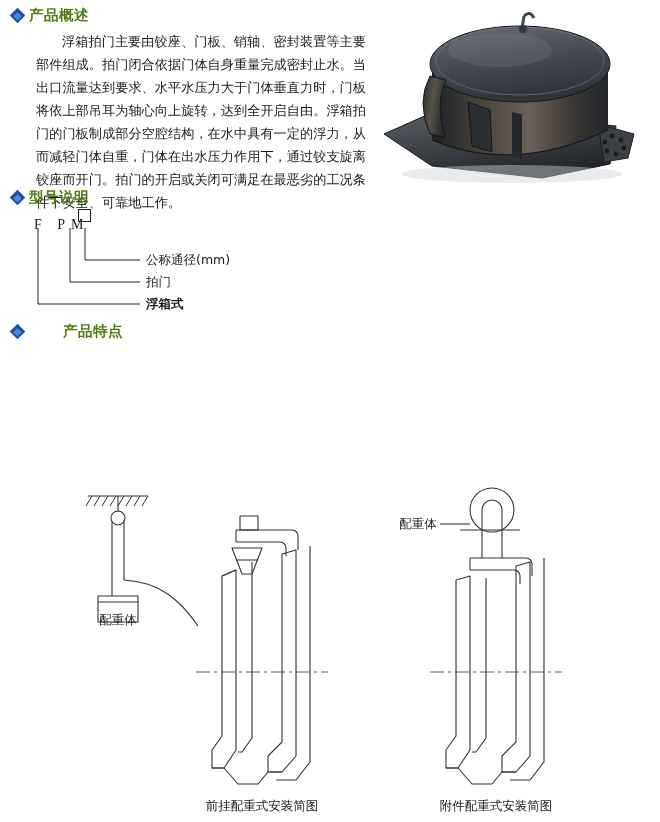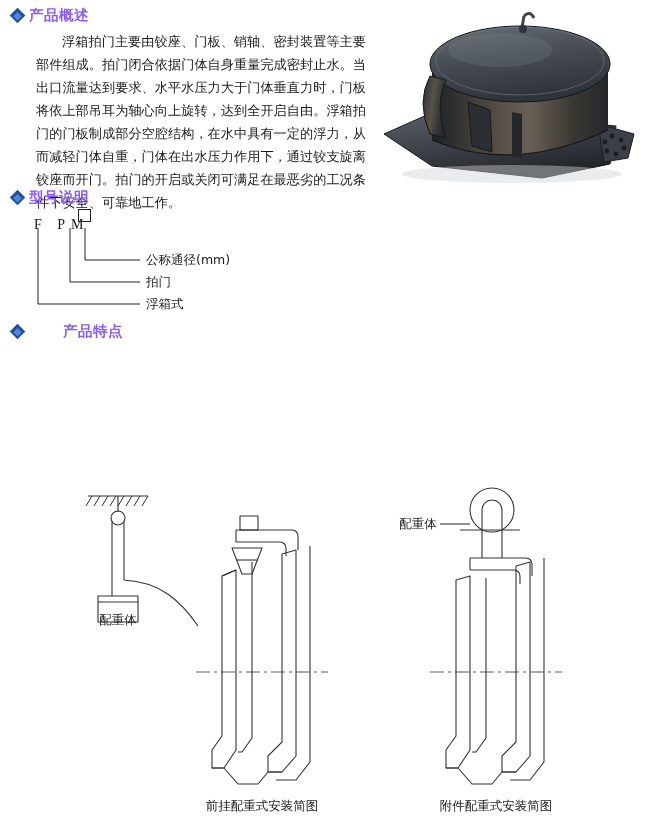"产品概述" .sec-head { color: #8b5cf6 -> #4d7c0f }
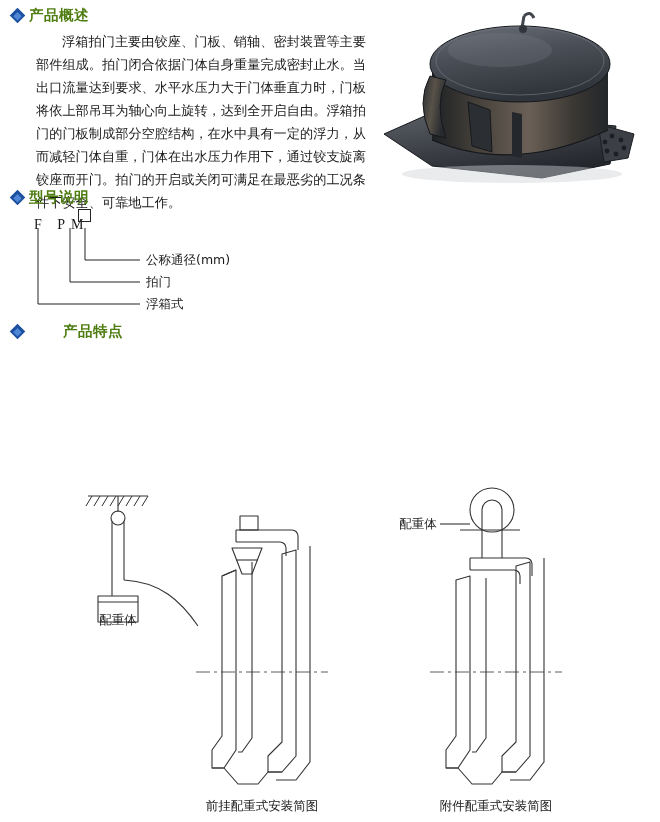"浮箱式" div.model-label { font-weight: none -> bold }
